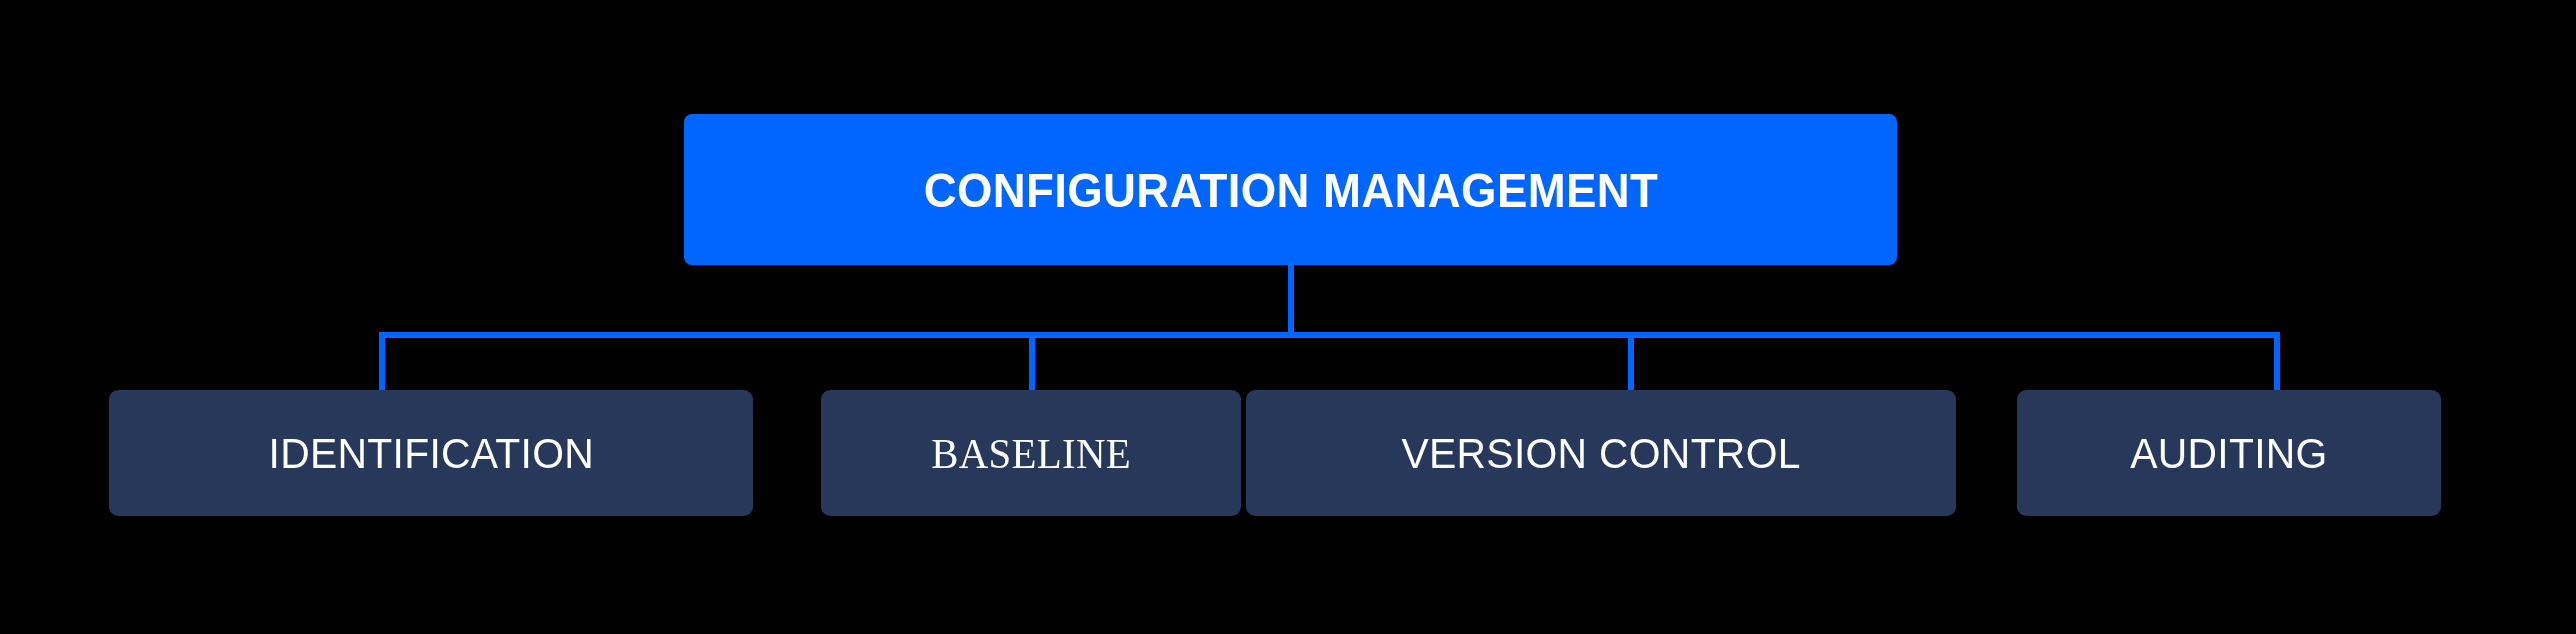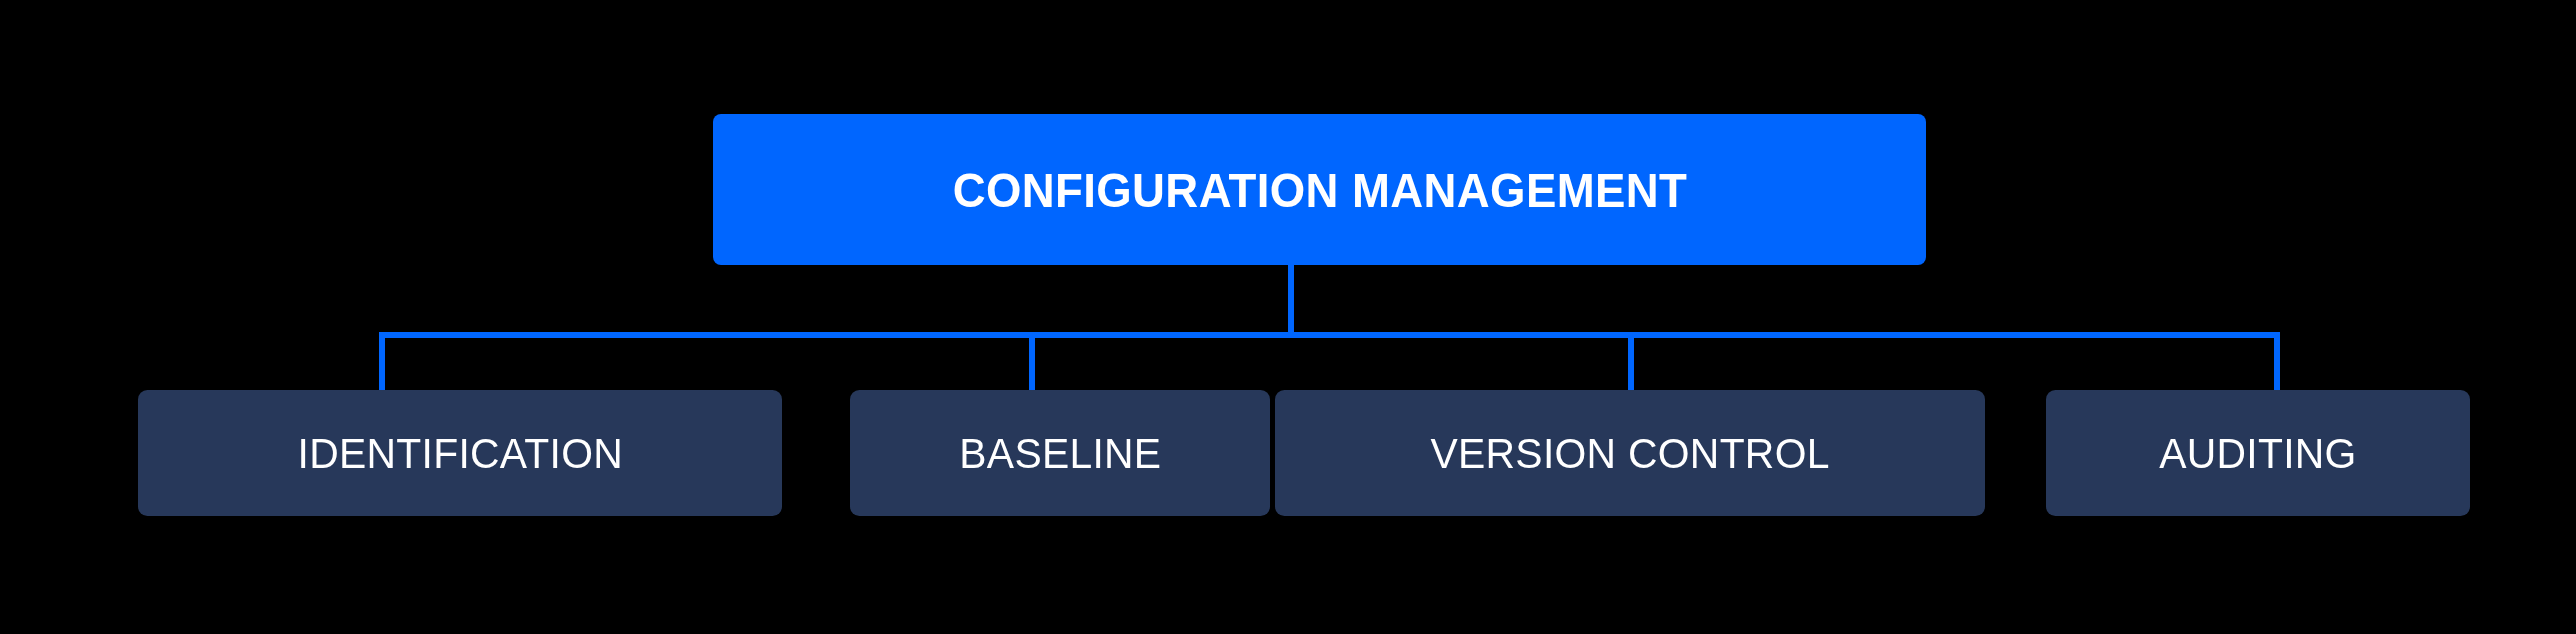"CONFIGURATION MANAGEMENT" .node { margin-left: 29px -> none }
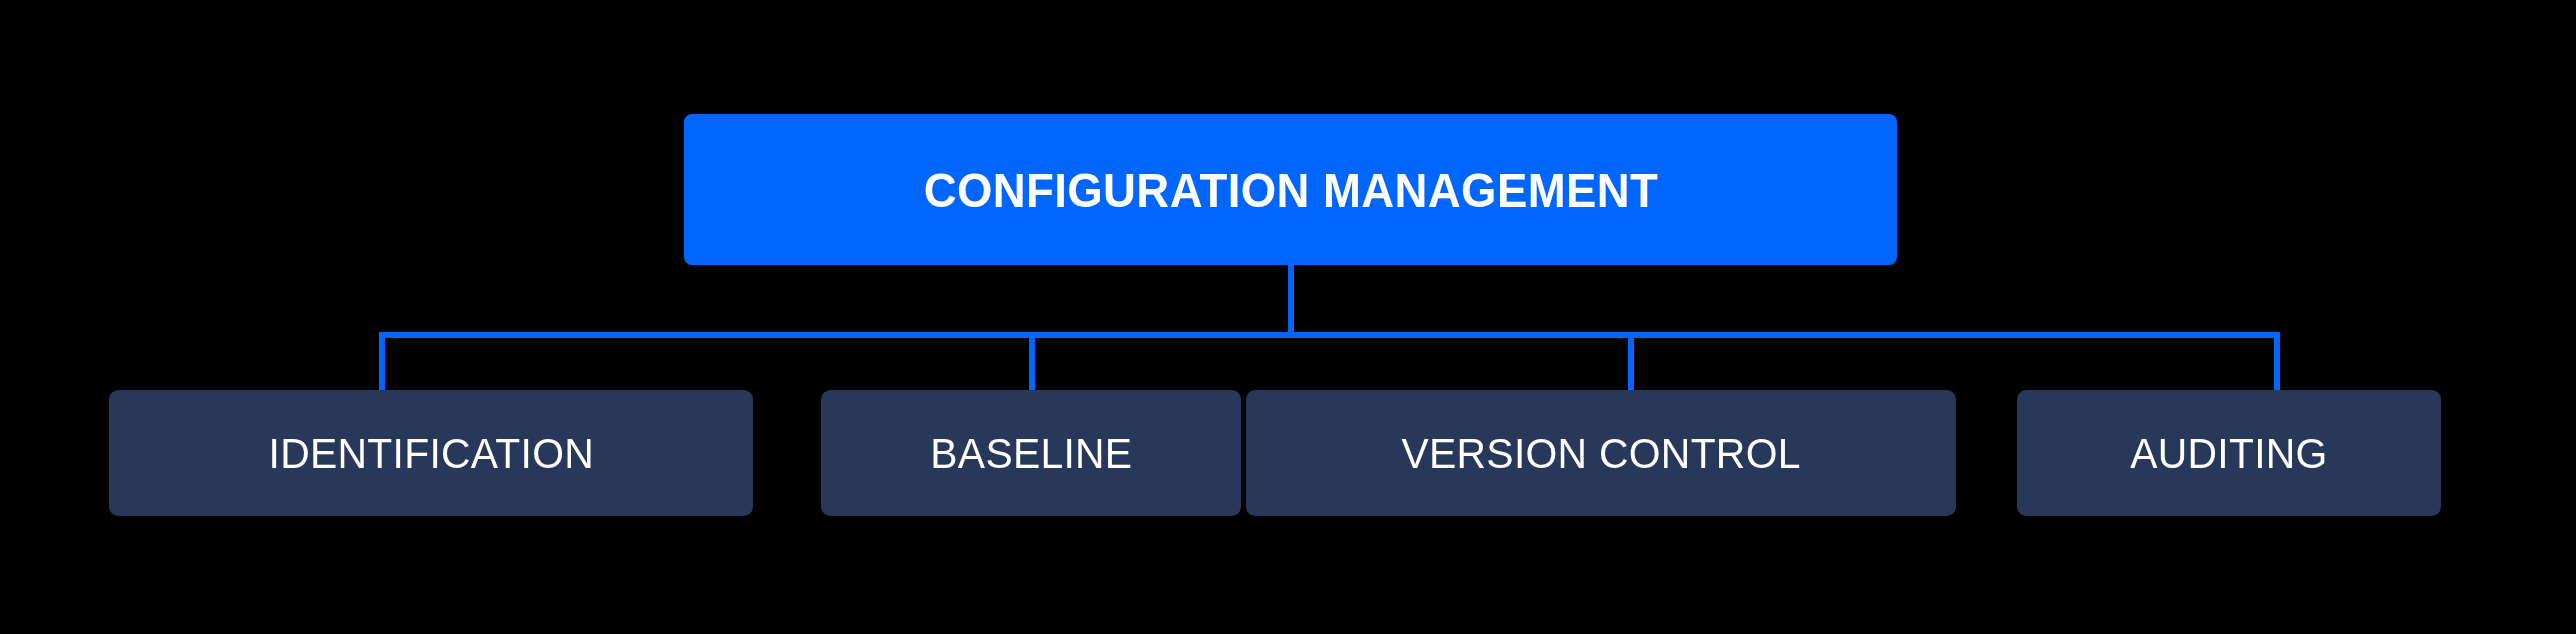"BASELINE" .child-1 { font-family: none -> Liberation Serif, serif }
